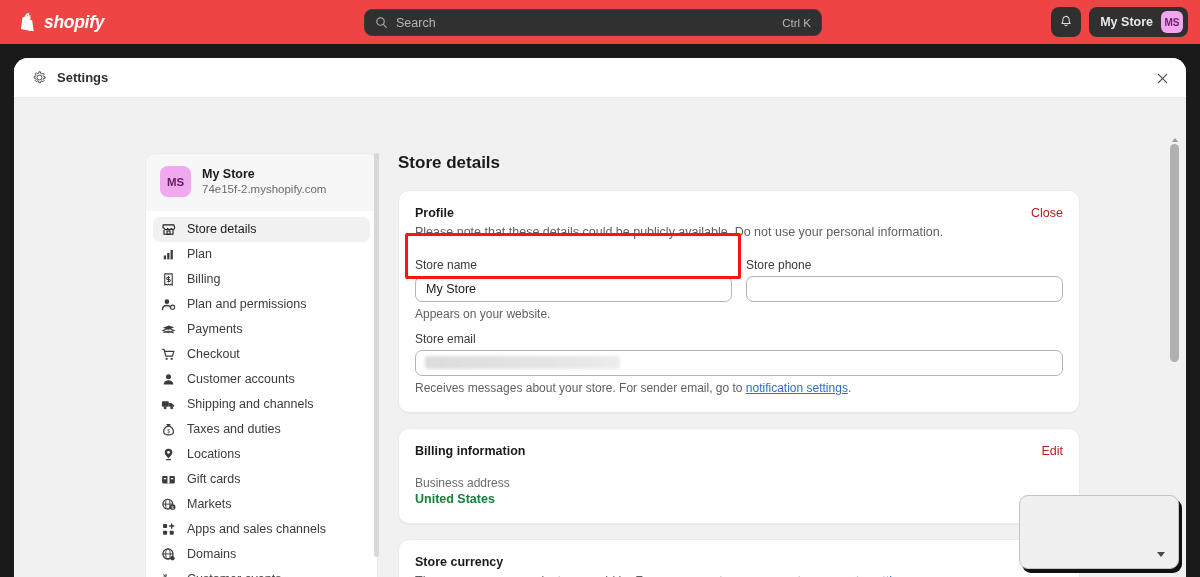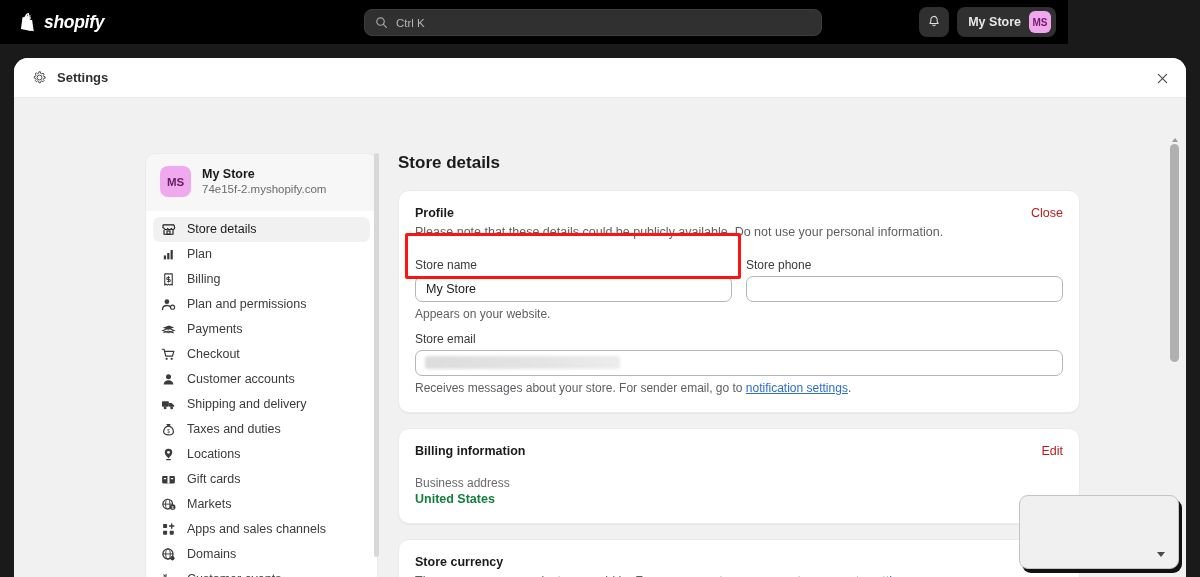"shopify" .topbar { background: #000000 -> #ef4444; width: 1068px -> 1200px }
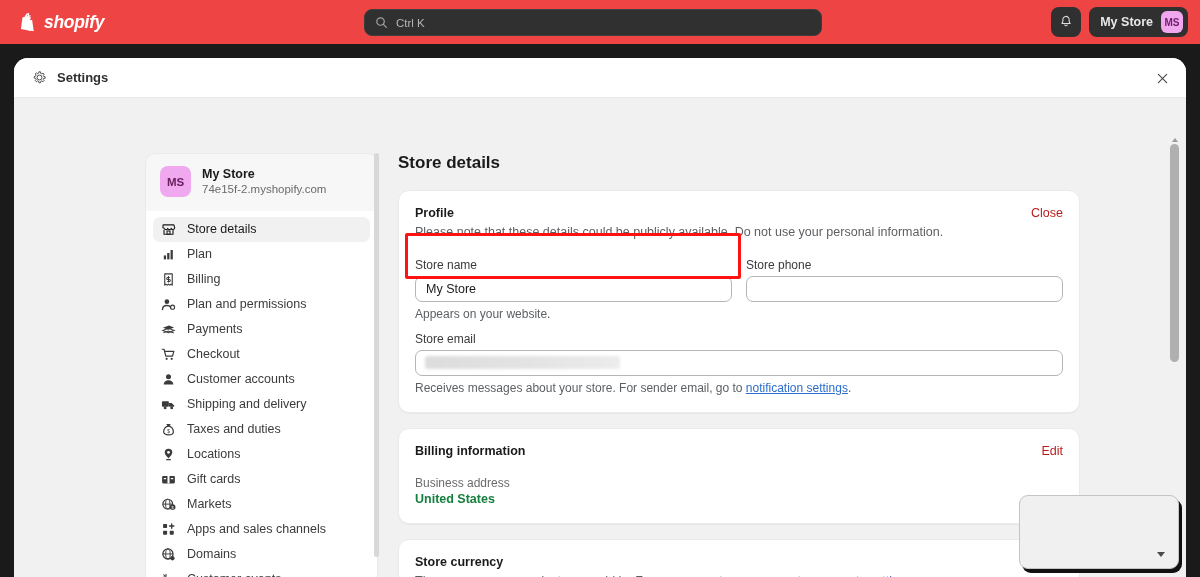"Search" span.search-text { html: none -> <span>Search</span> }
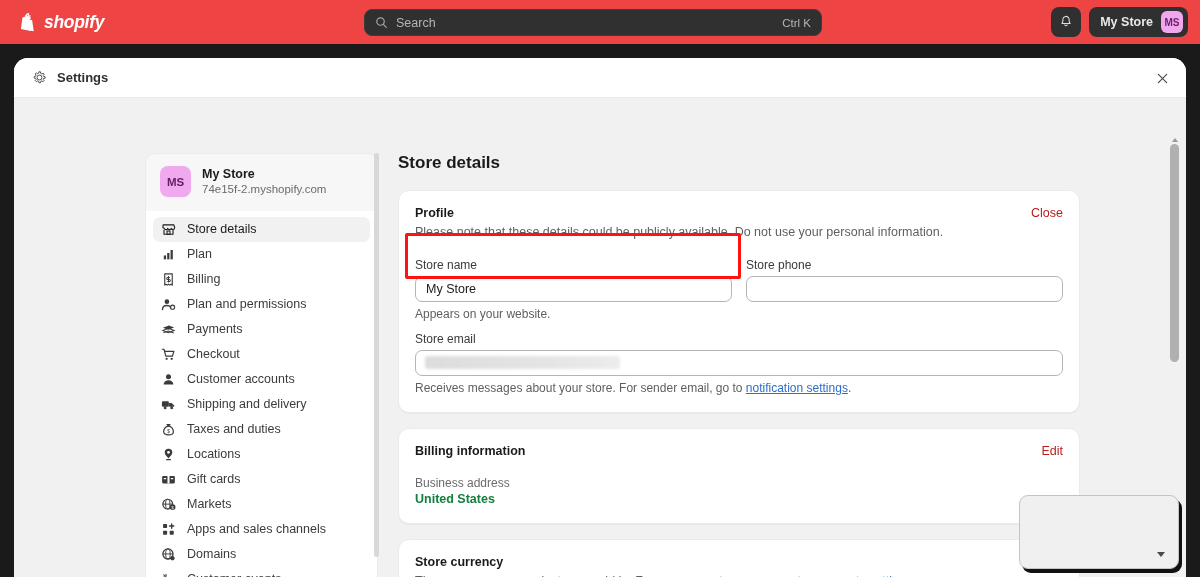"Shipping and delivery" span { text: delivery -> channels }
